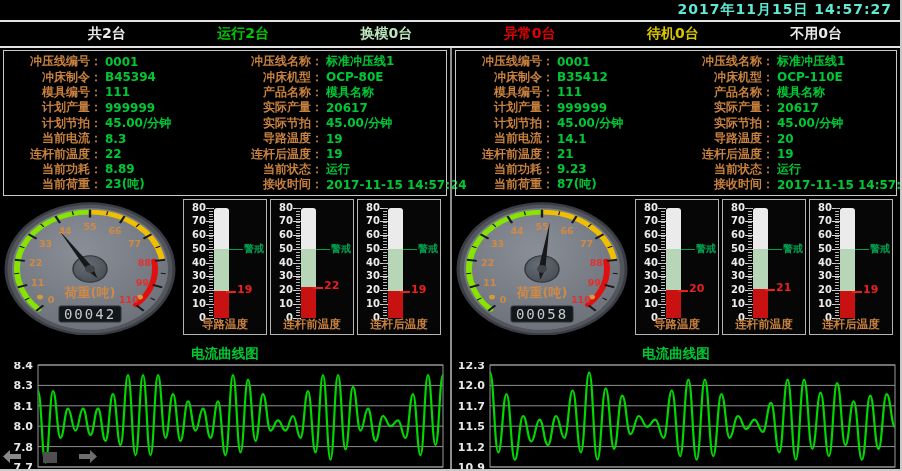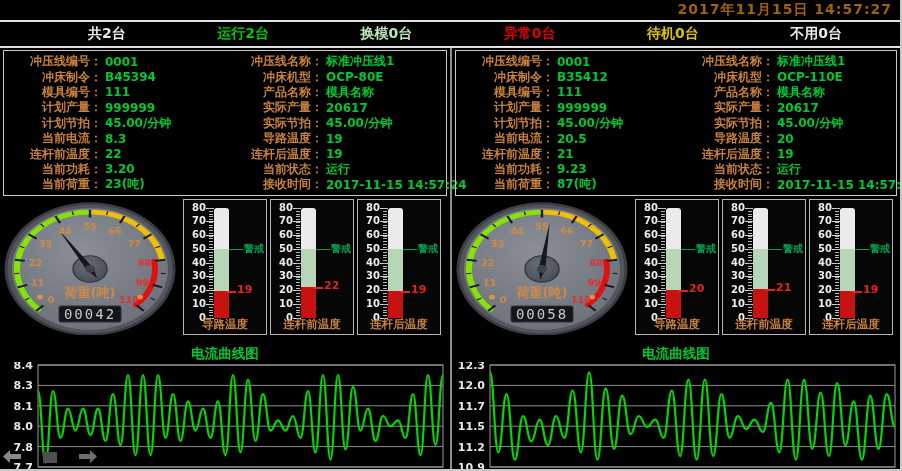"2017年11月15日 14:57:27" .datetime { color: #a16207 -> #5eead4 }
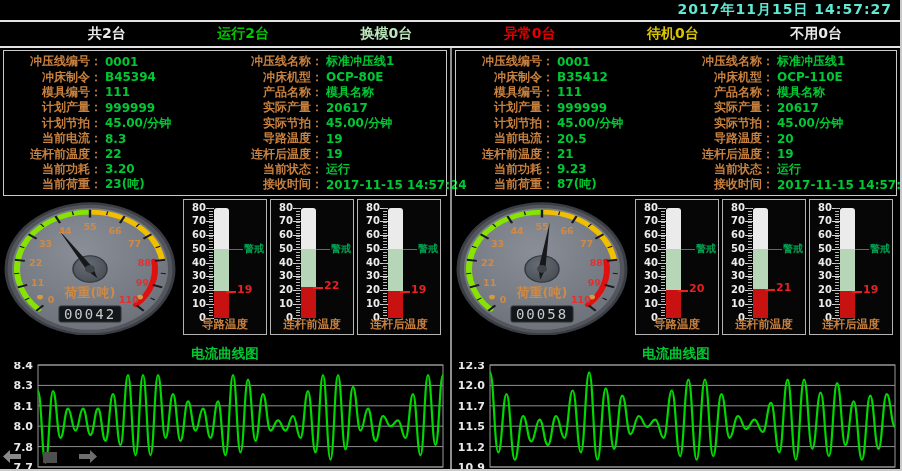"20.5" span.info-value { text: 20.5 -> 14.1 }
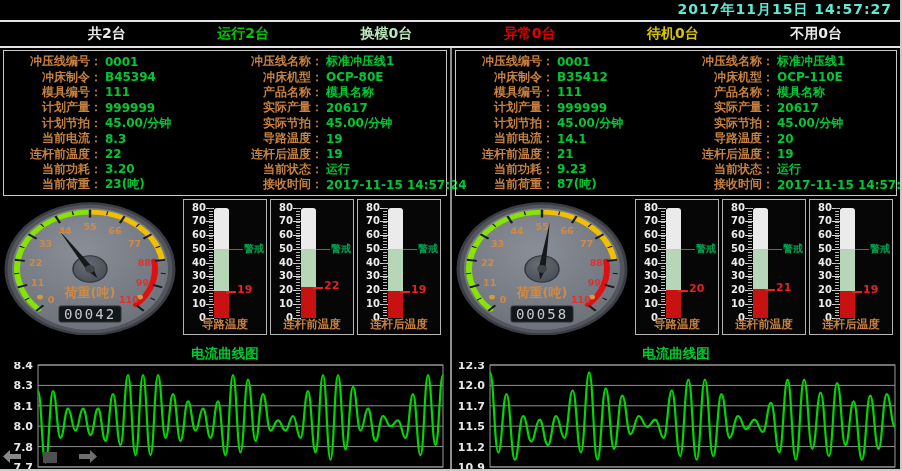"3.20" span.info-value { text: 3.20 -> 8.89 }
